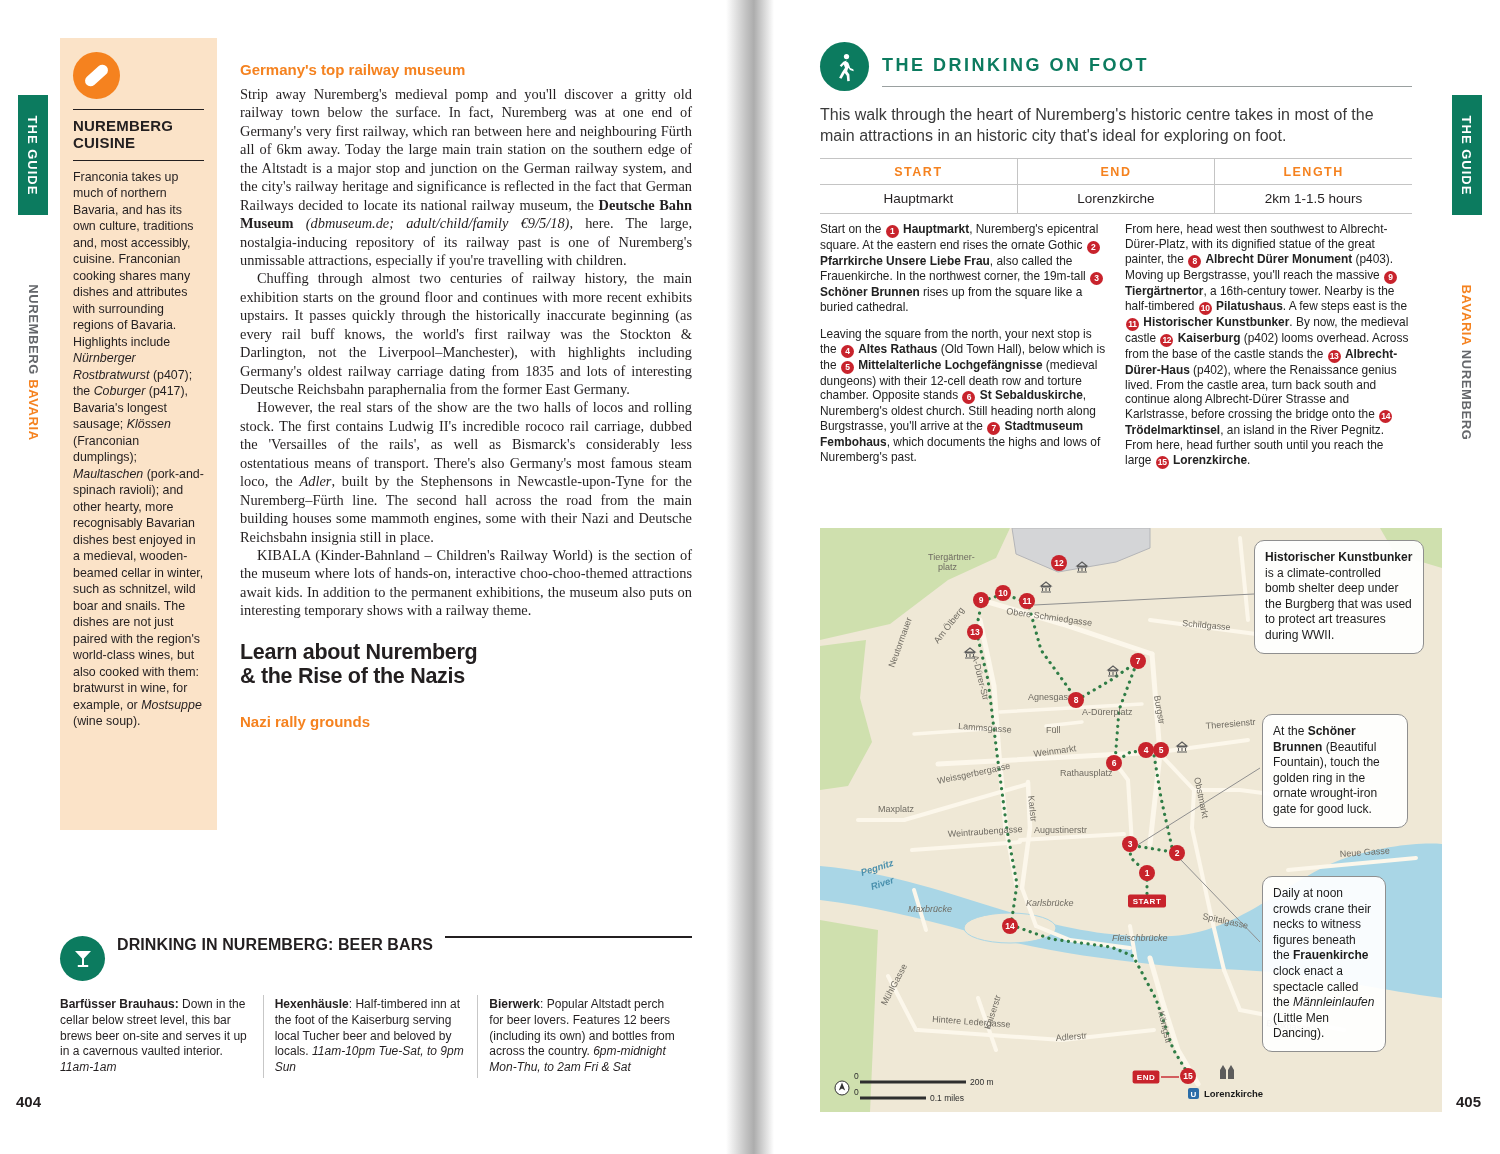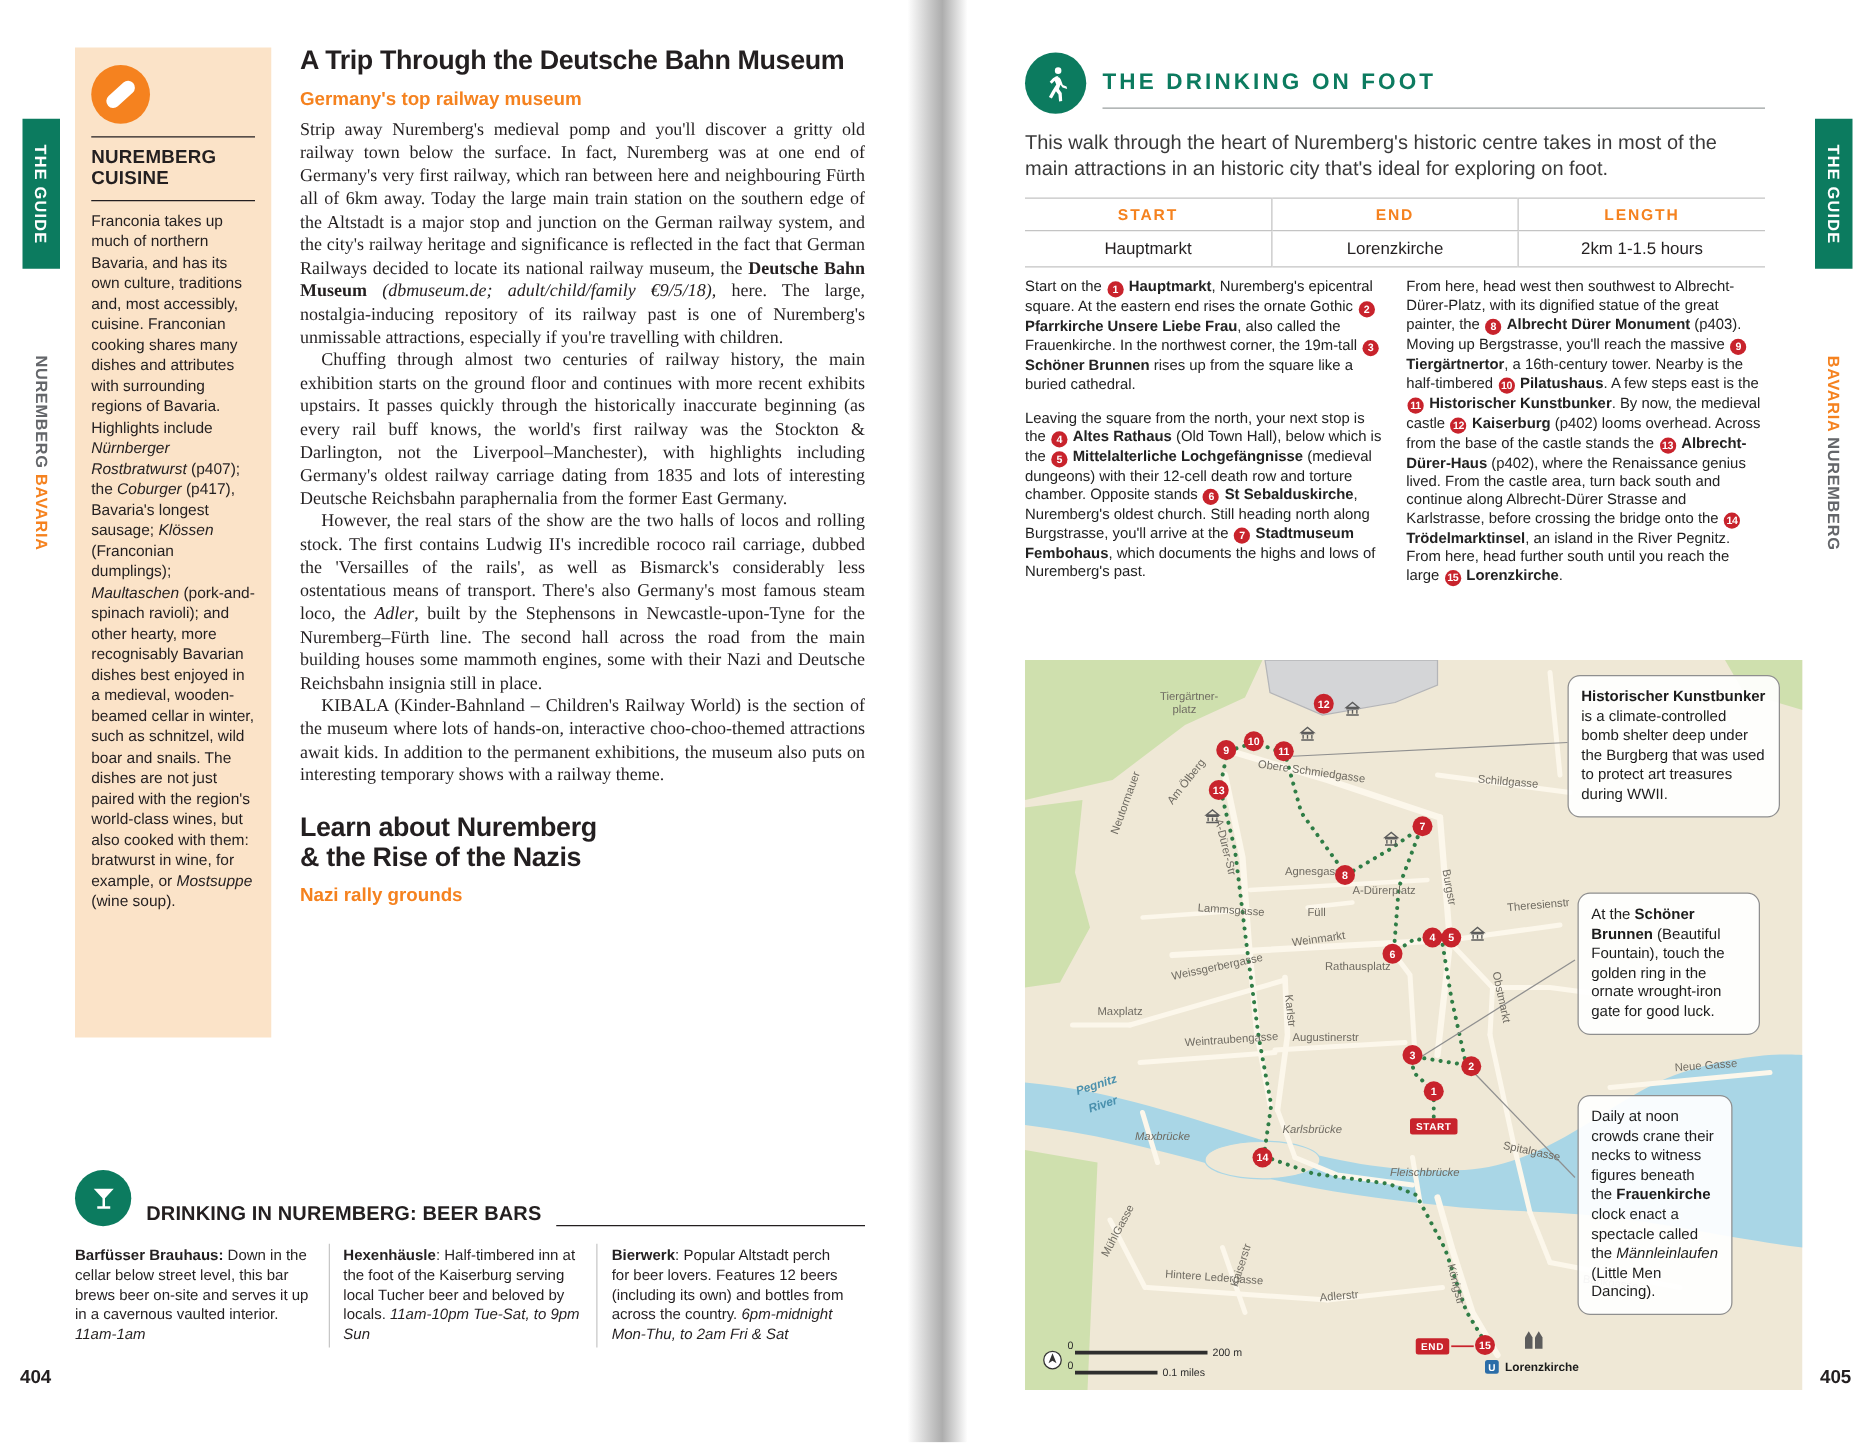"A Trip Through the Deutsche" h1.a-title { html: <h1>A Trip Through the Deutsche Bahn Museum</h1> -> none }
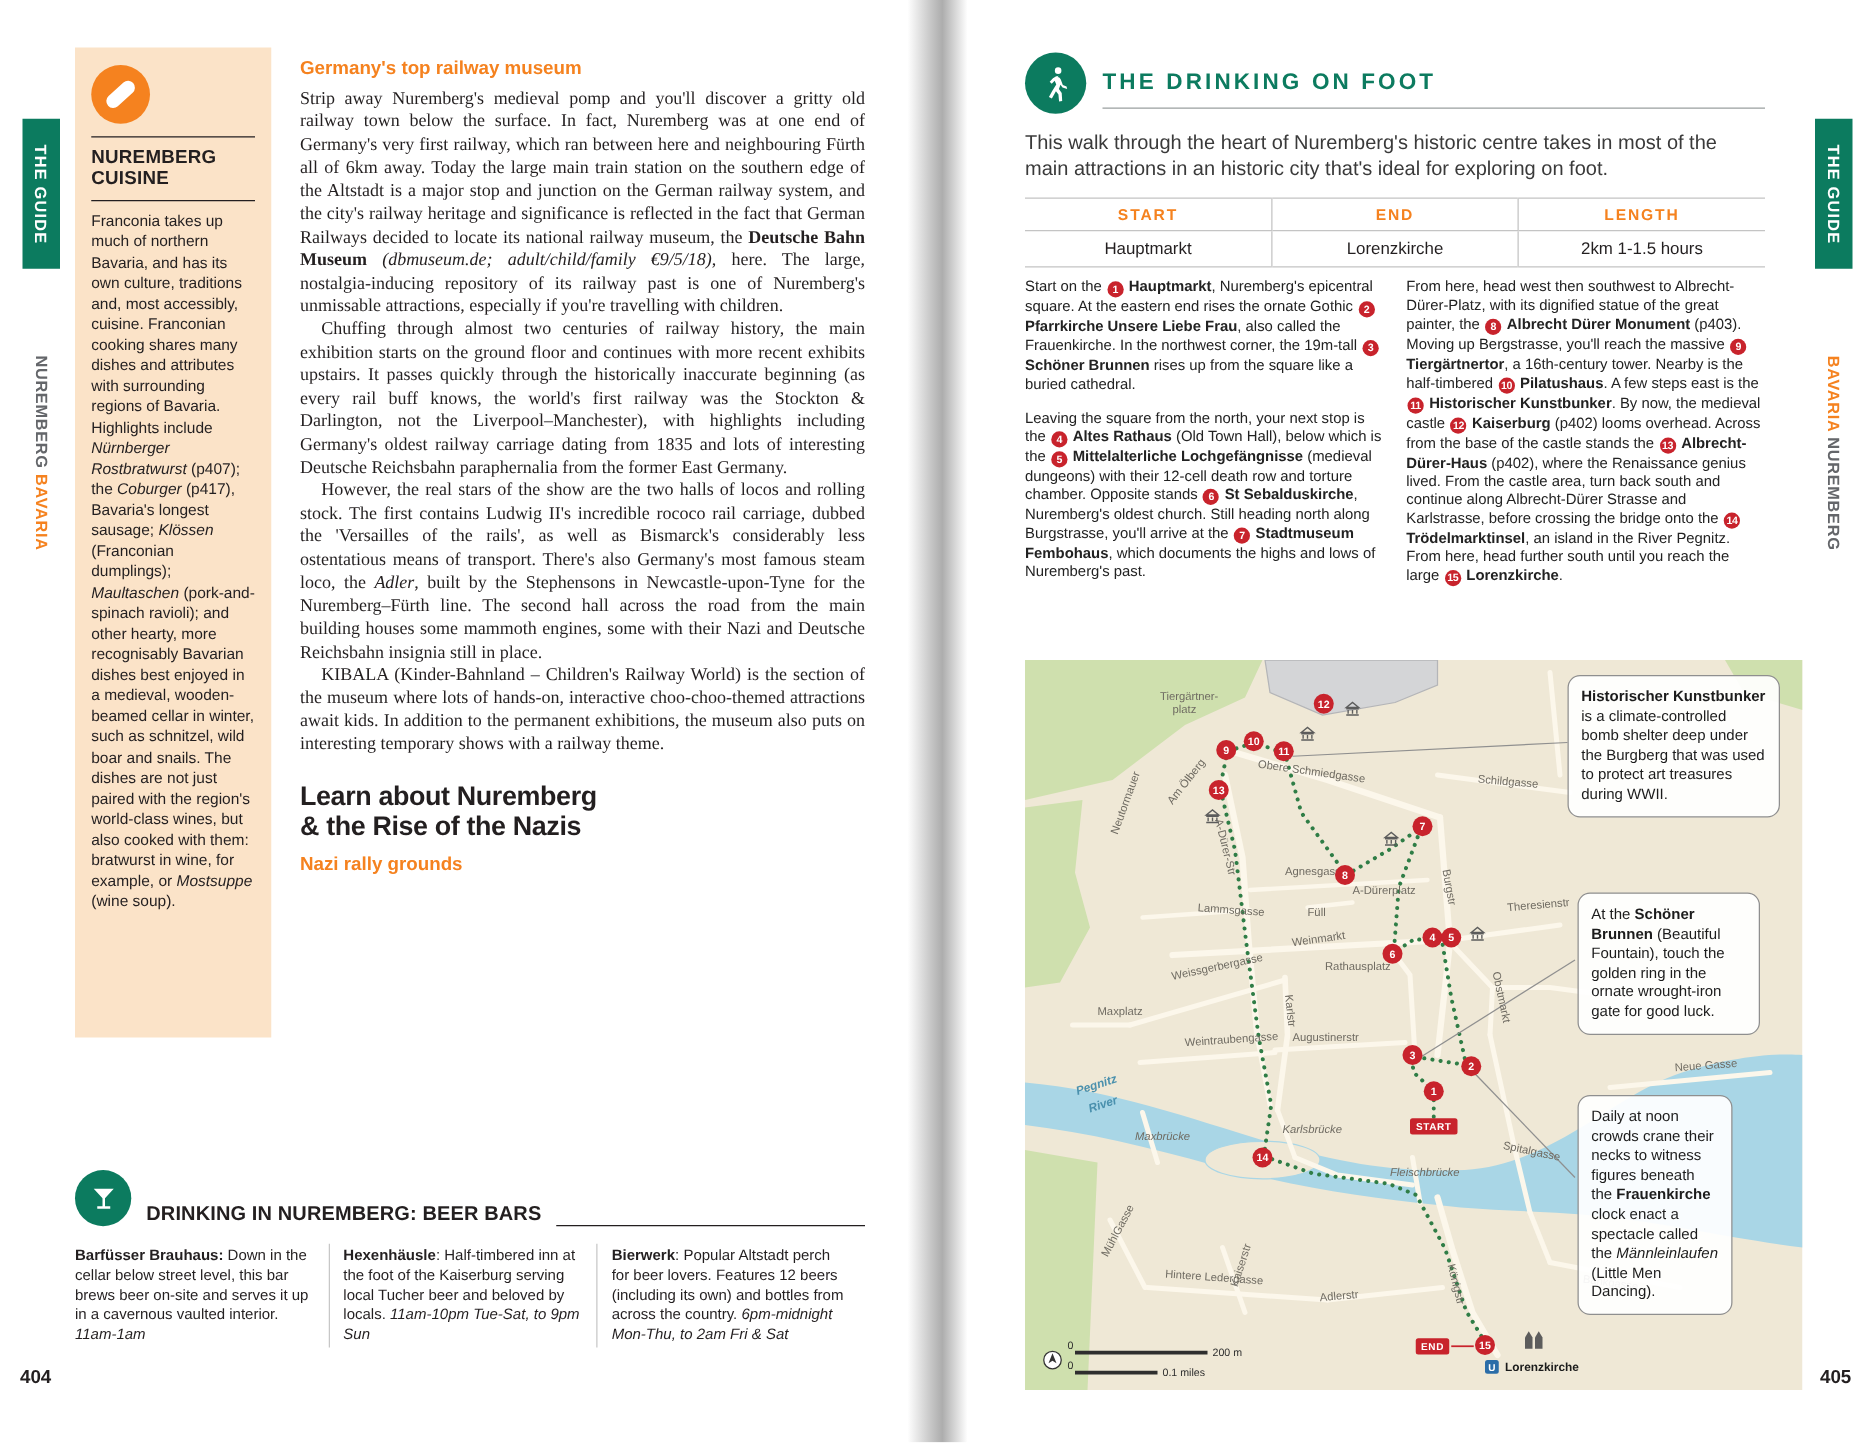"Germany's top railway museum" .a-sub { margin: 10px 0 7px -> 25px 0 7px }
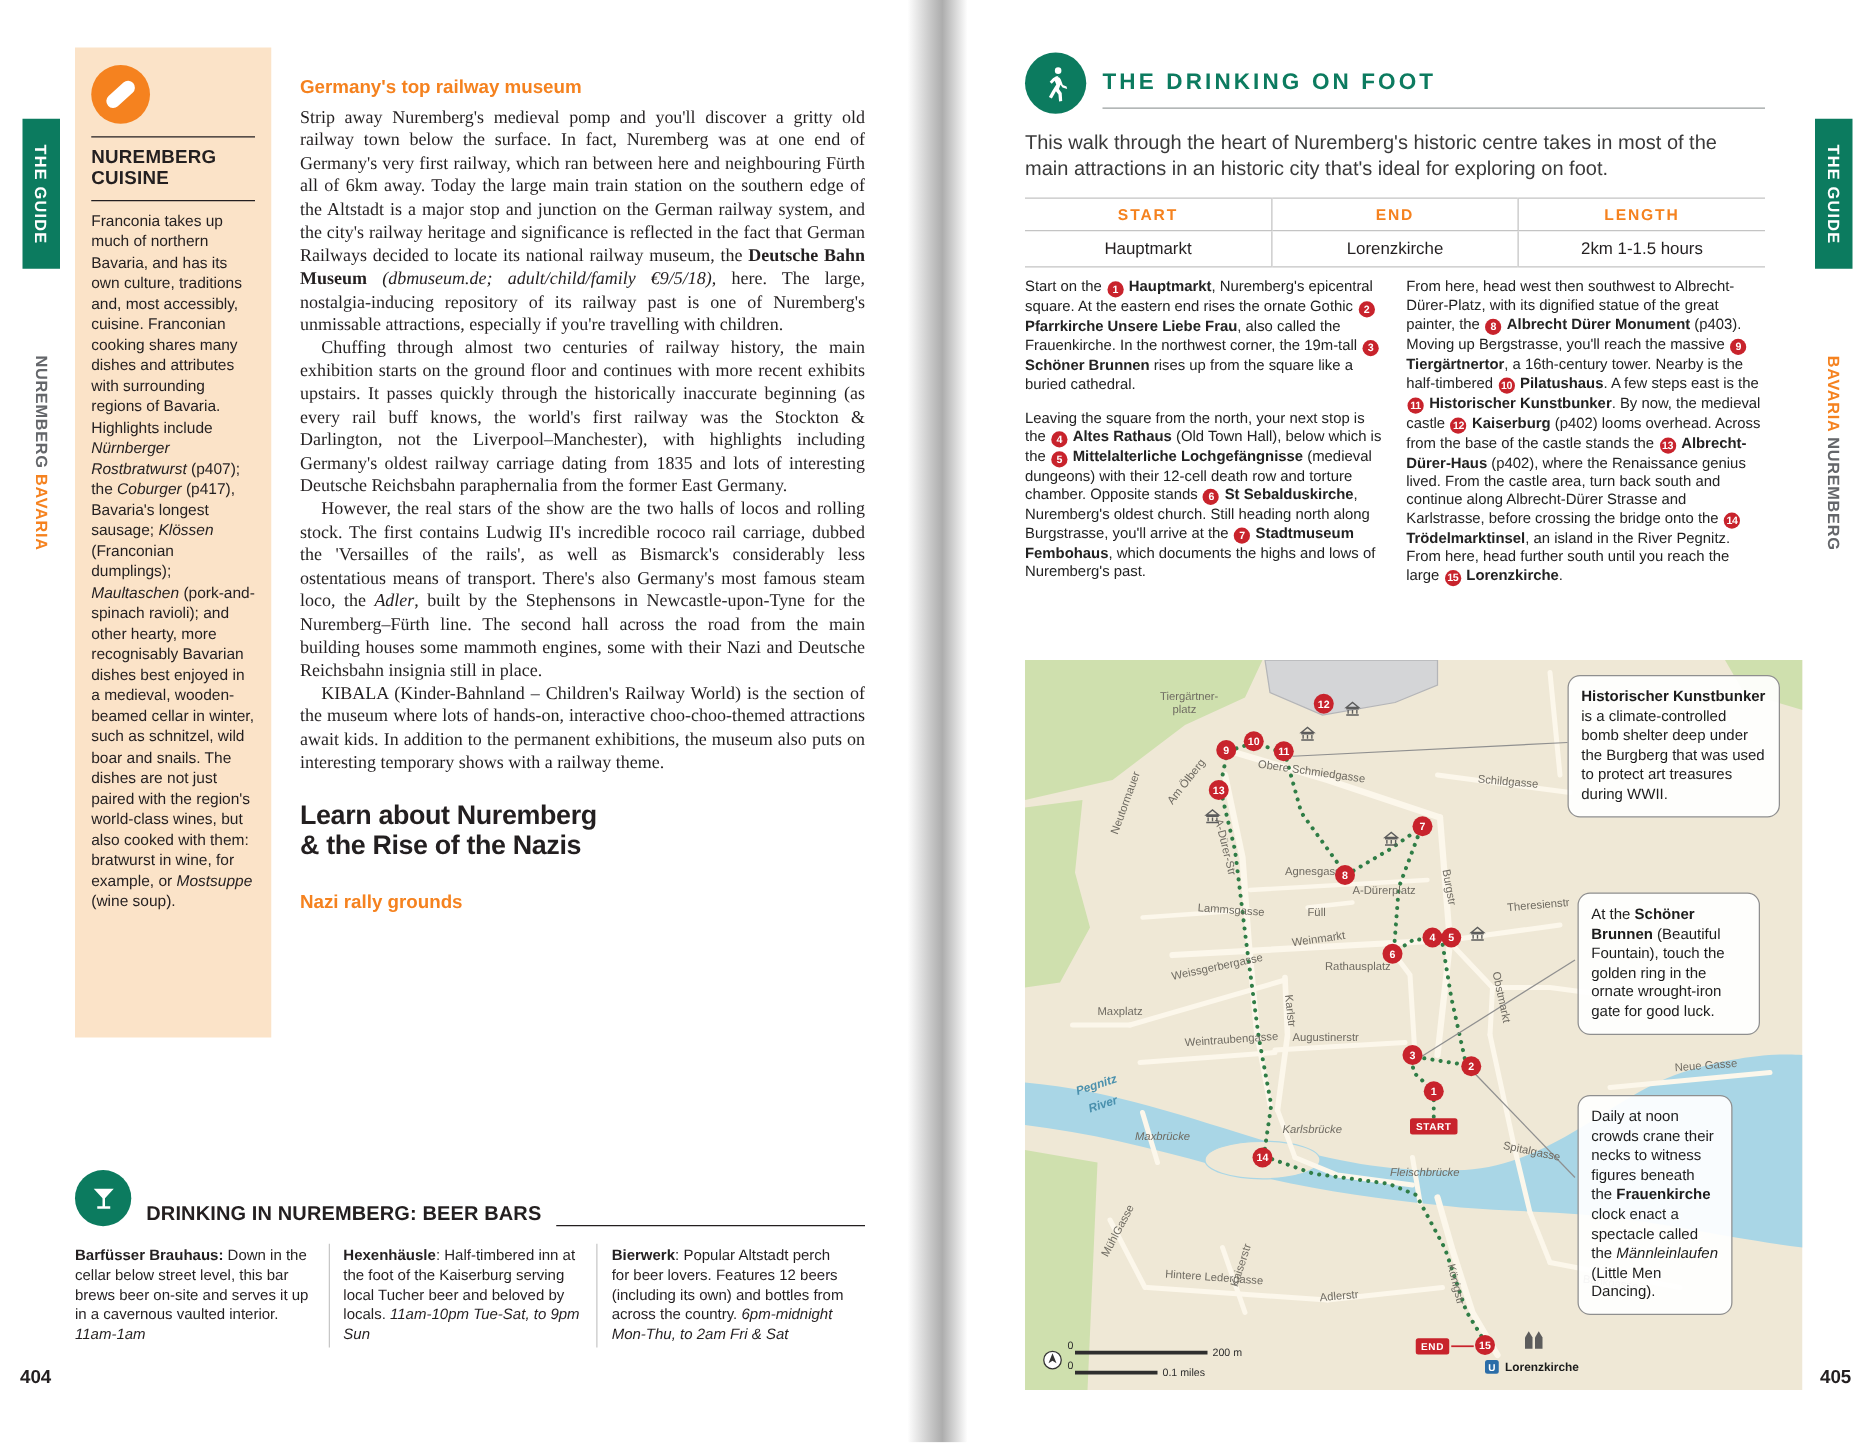"DRINKING IN NUREMBERG: BEER BARS" .beer-head { align-items: flex-end -> flex-start }
